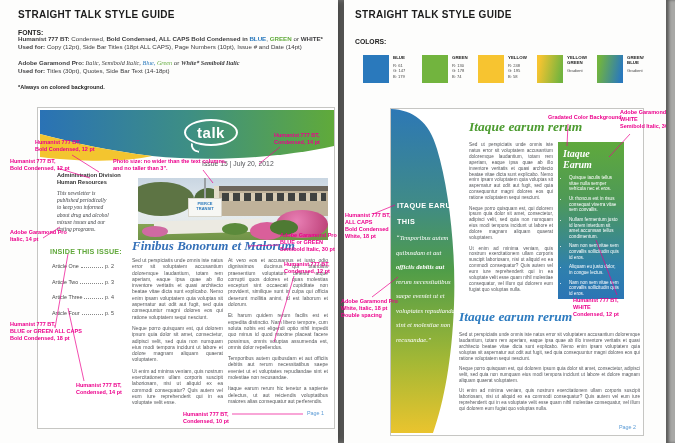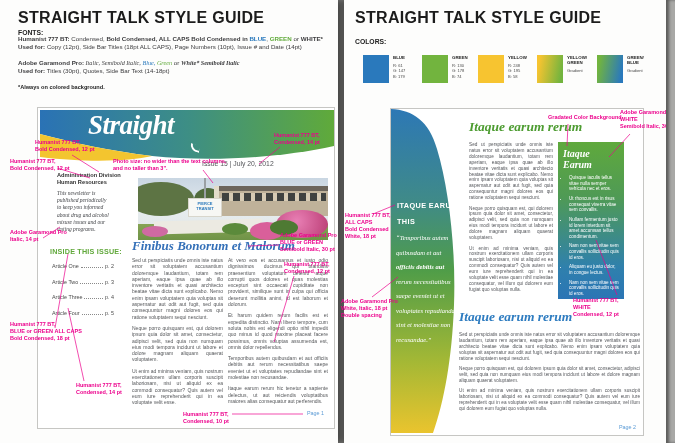"STRAIGHT TALK STYLE GUIDE" .doc-title { font-size: 16px -> 10px }
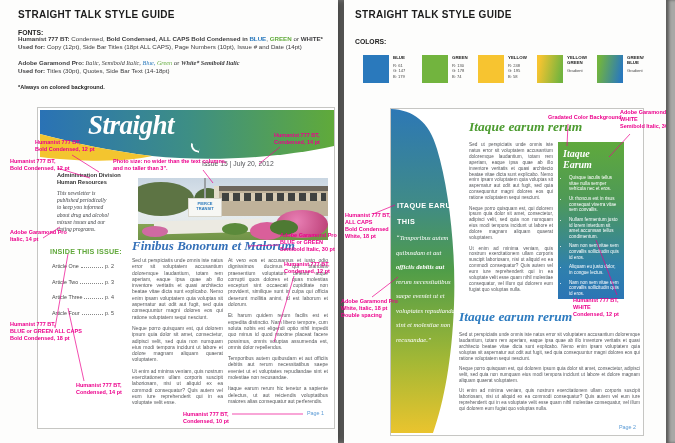"Straight" div.abs { html: <div>Straight</div> -> none }
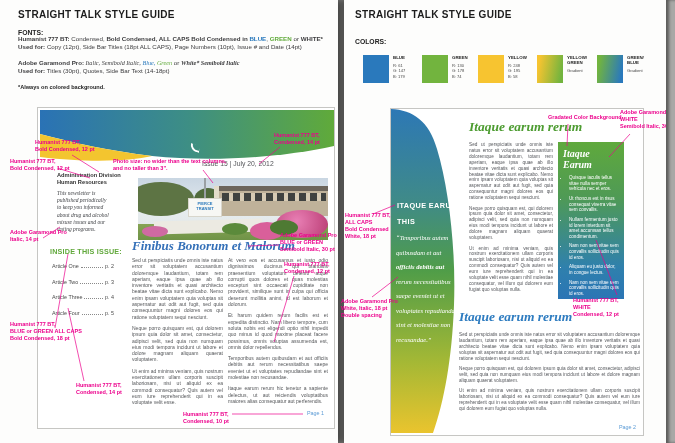"talk" div.talk-bubble { html: none -> <div> <span>talk</span> </div> }
